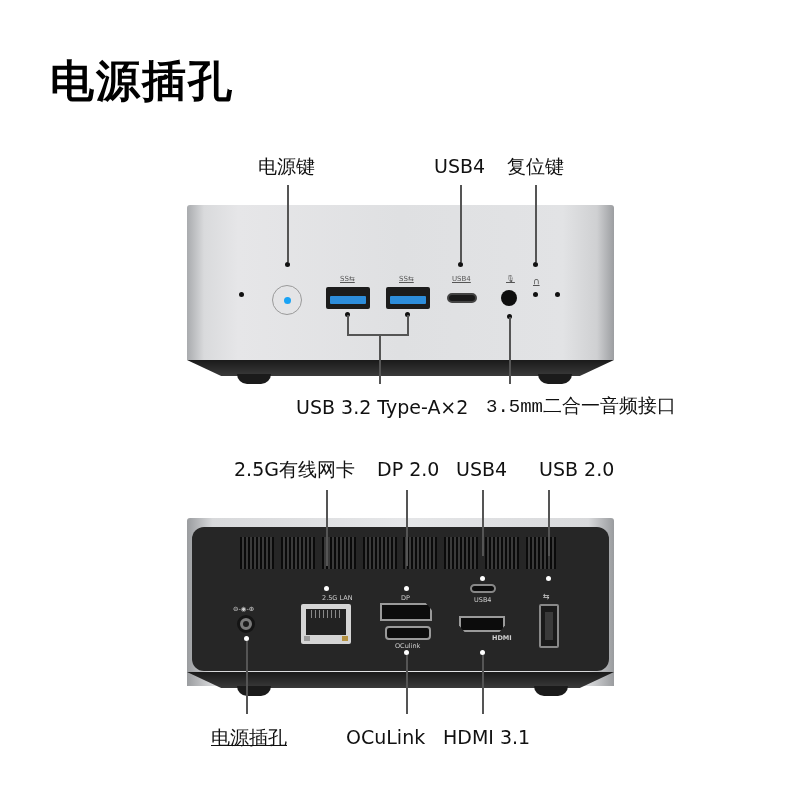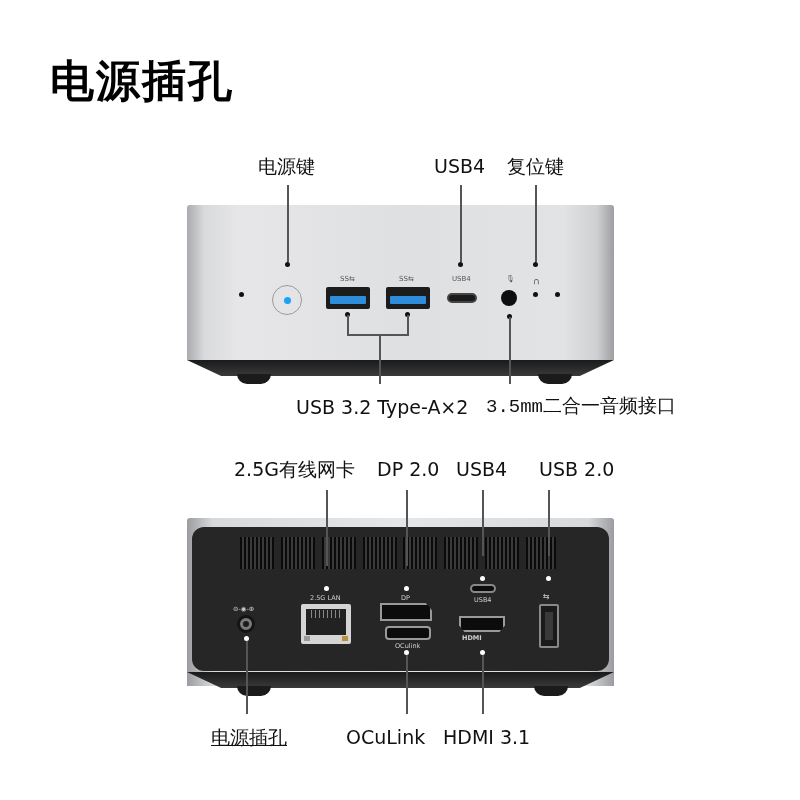"SS⇆" .tiny { text-decoration: none -> underline }
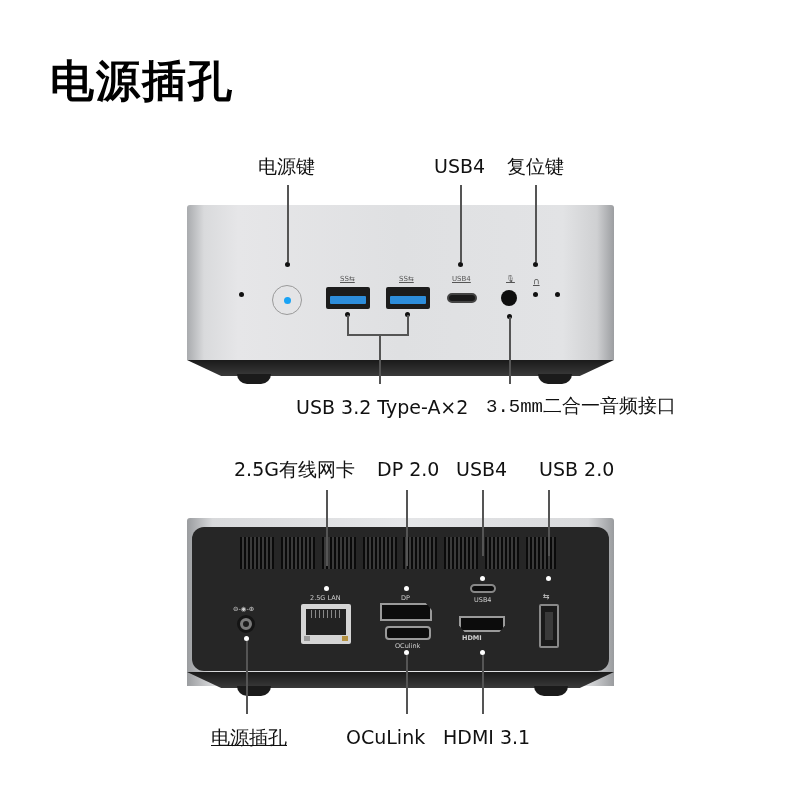"2.5G LAN" div.abs { left: 310px -> 322px }
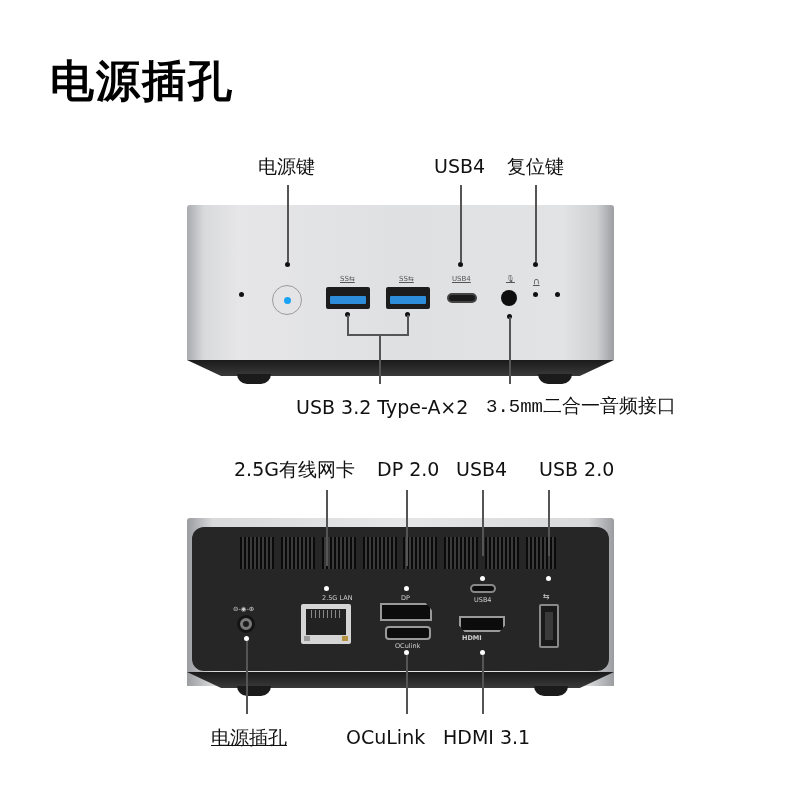"HDMI" div.abs { left: 462px -> 492px }
